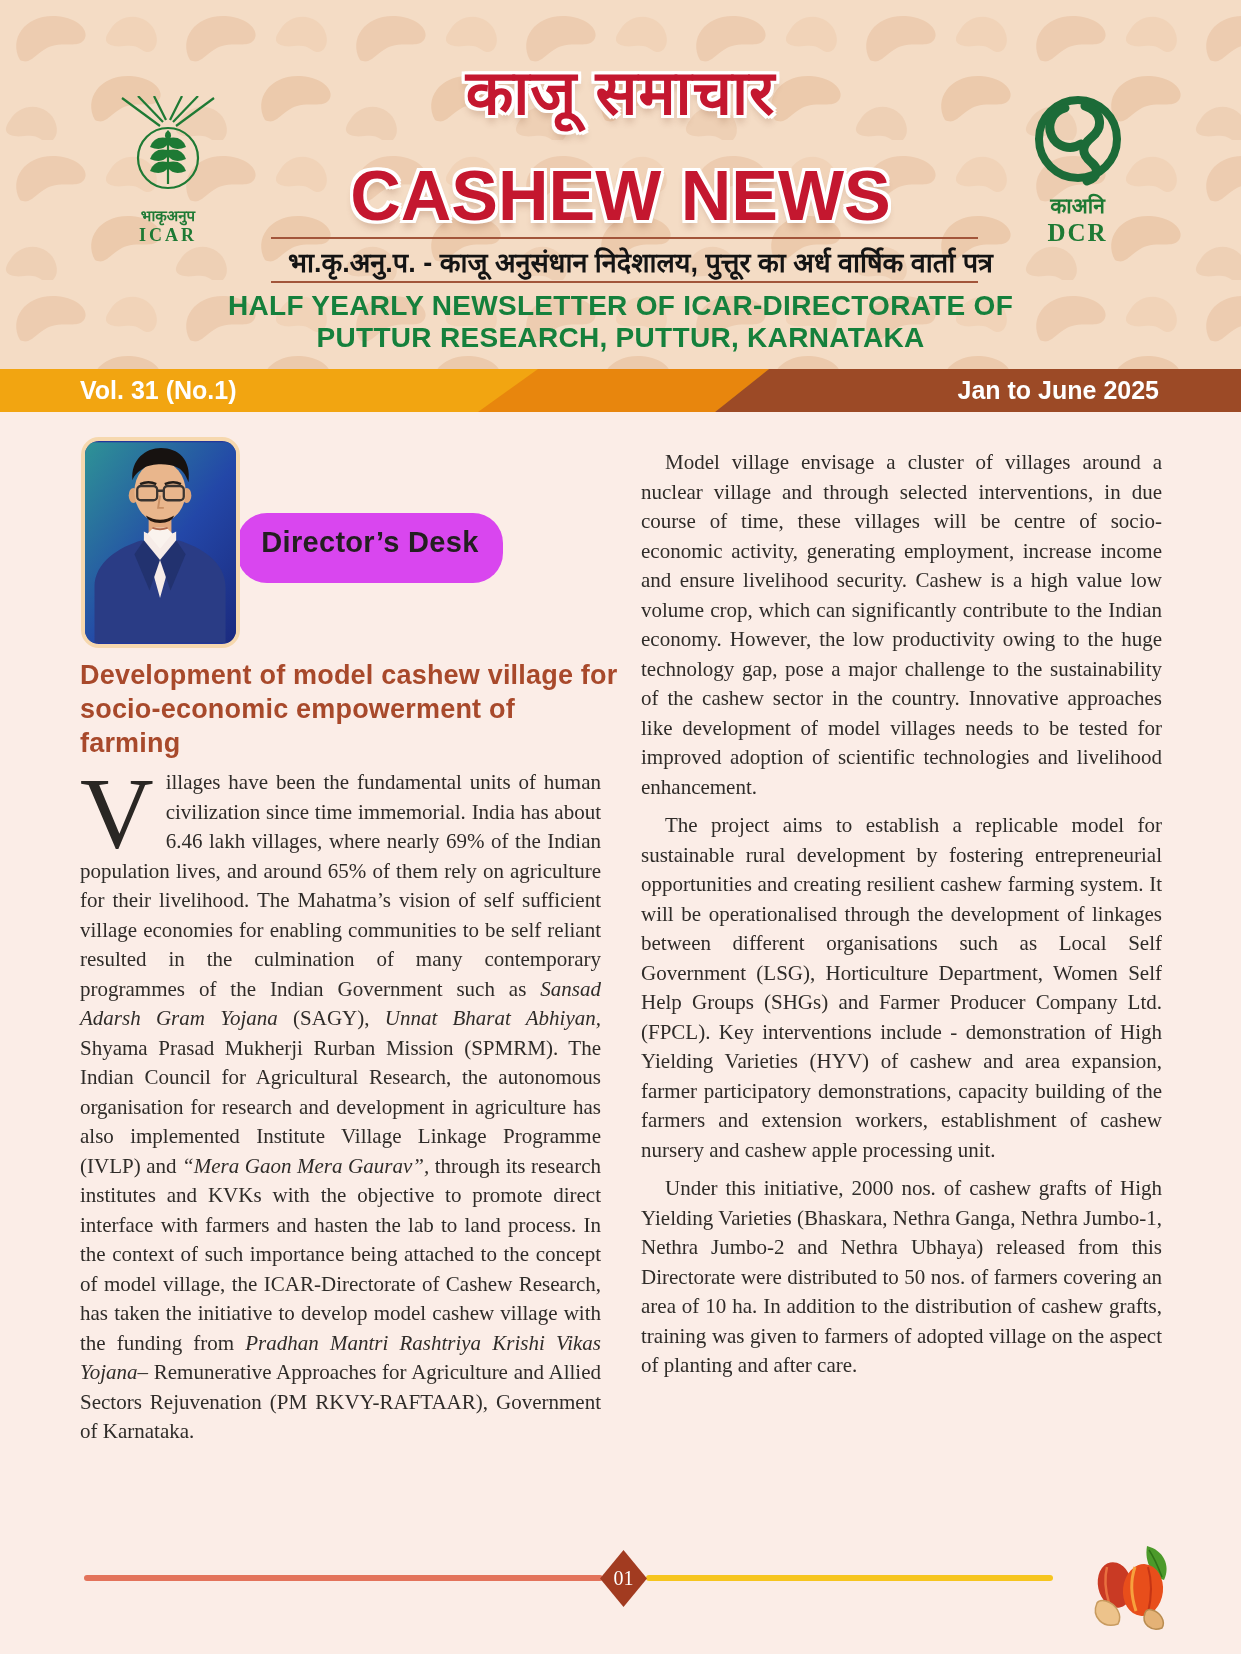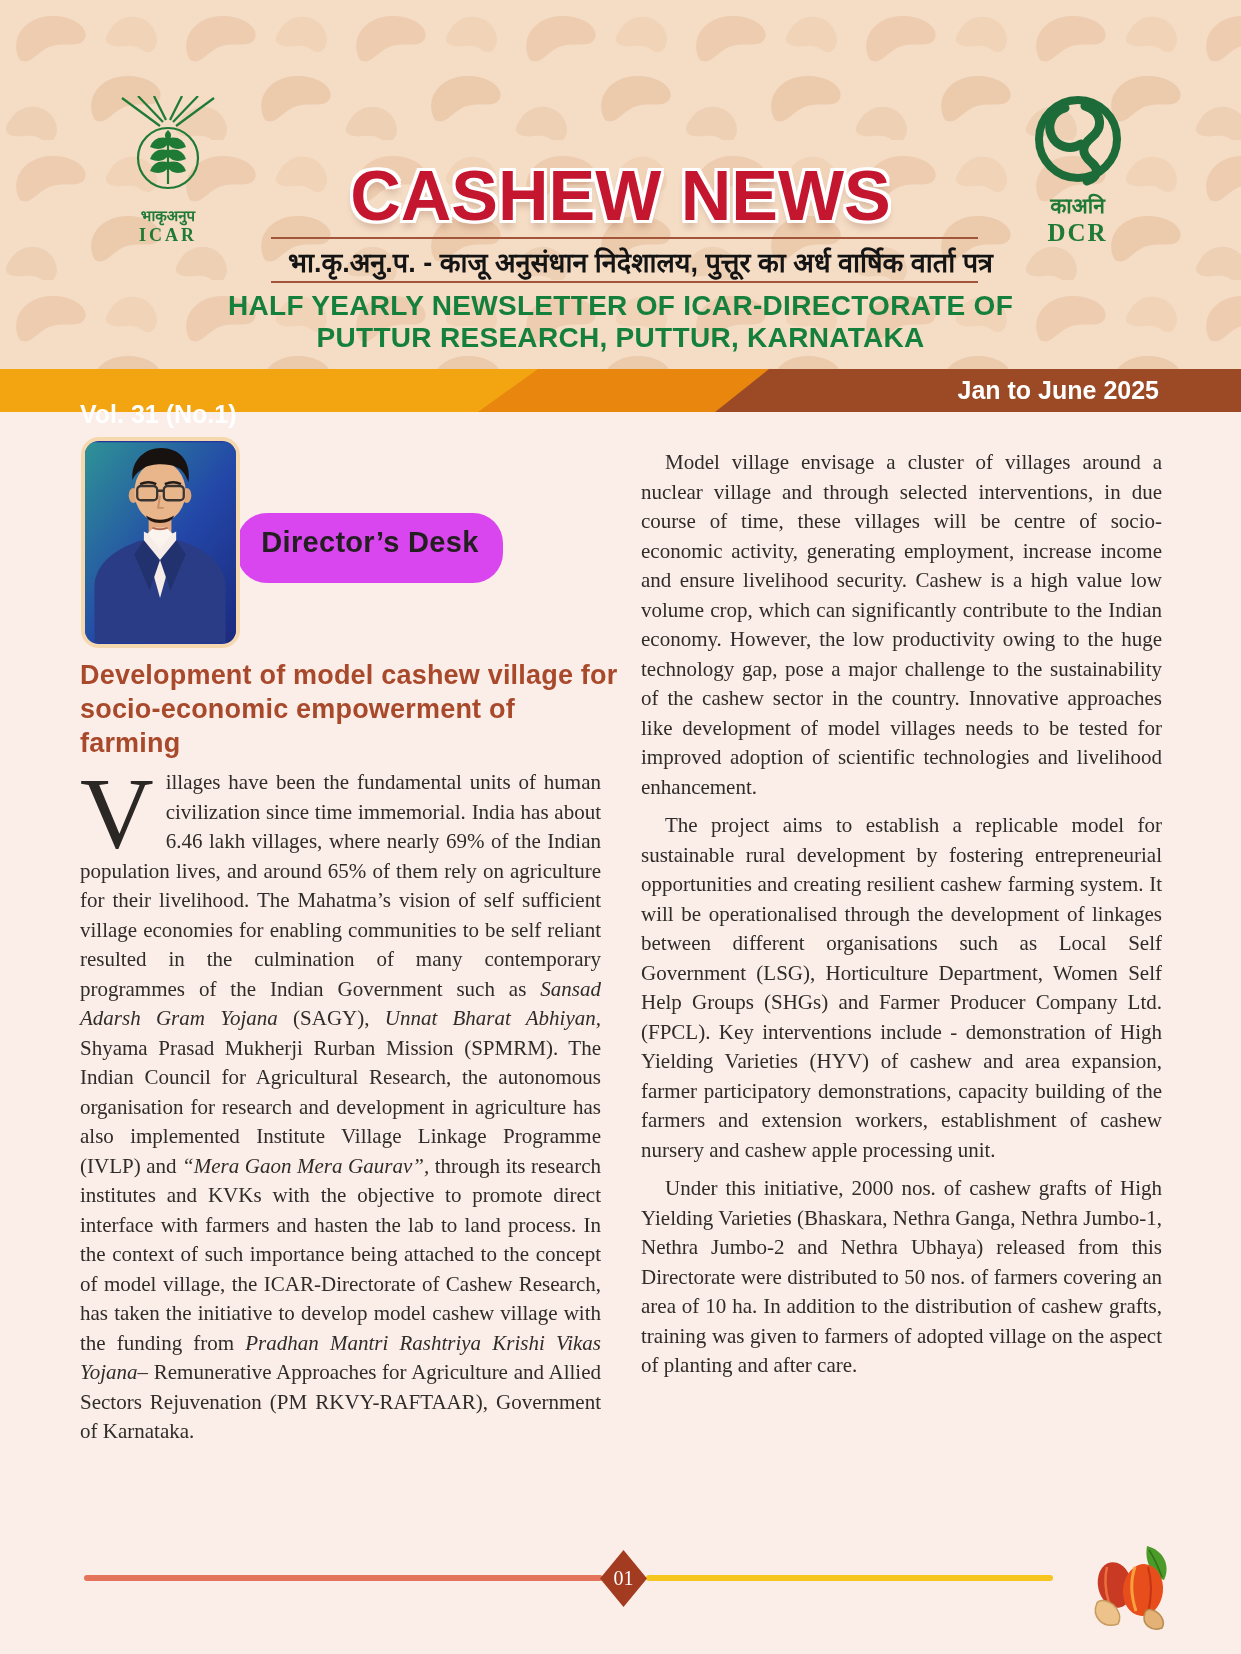"काजू समाचार" div.title-hi { html: none -> <div>काजू समाचार</div> }
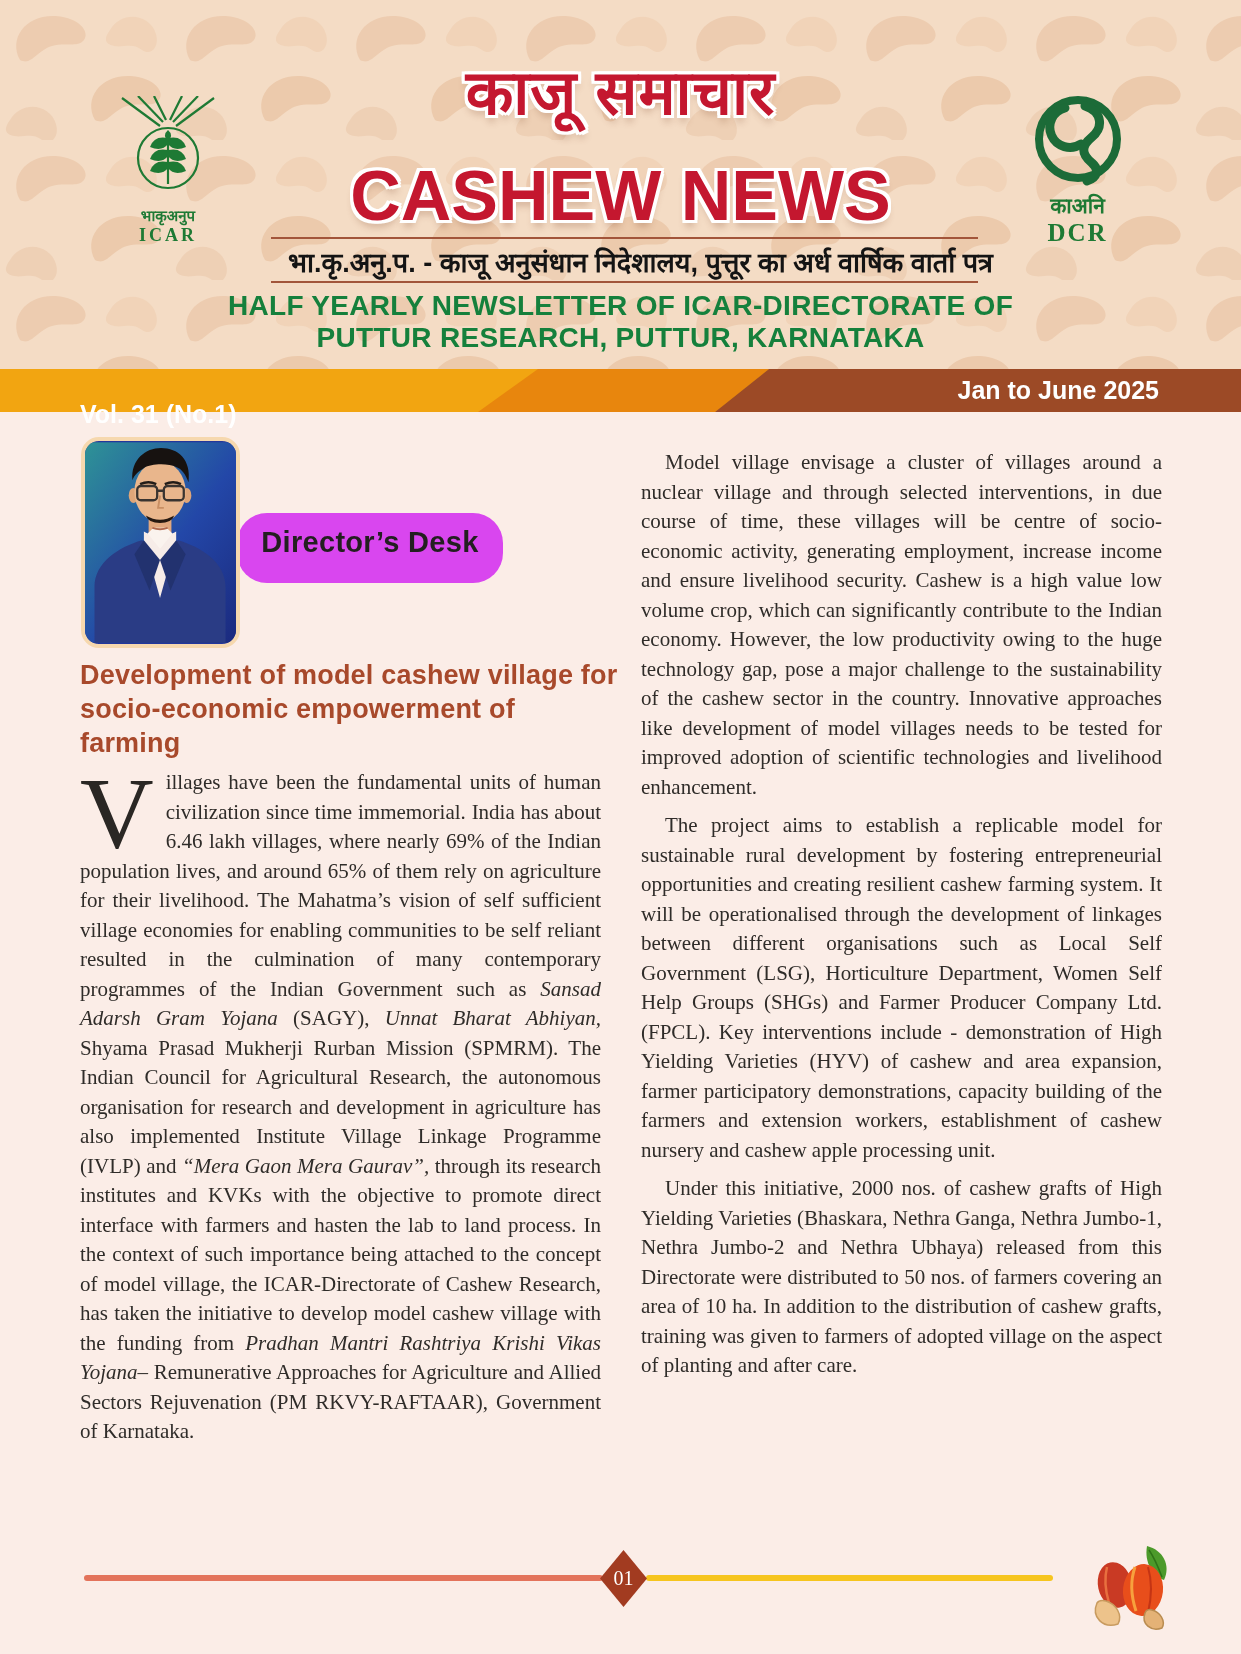"Vol. 31 (No.1)" .volbar .vol-left { margin-top: 24px -> none }
